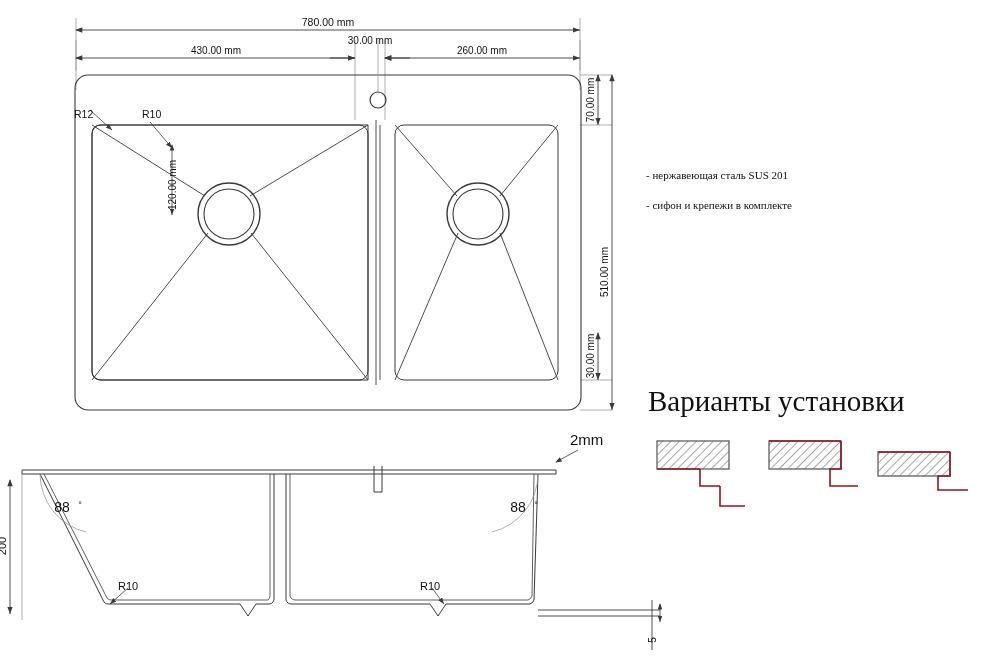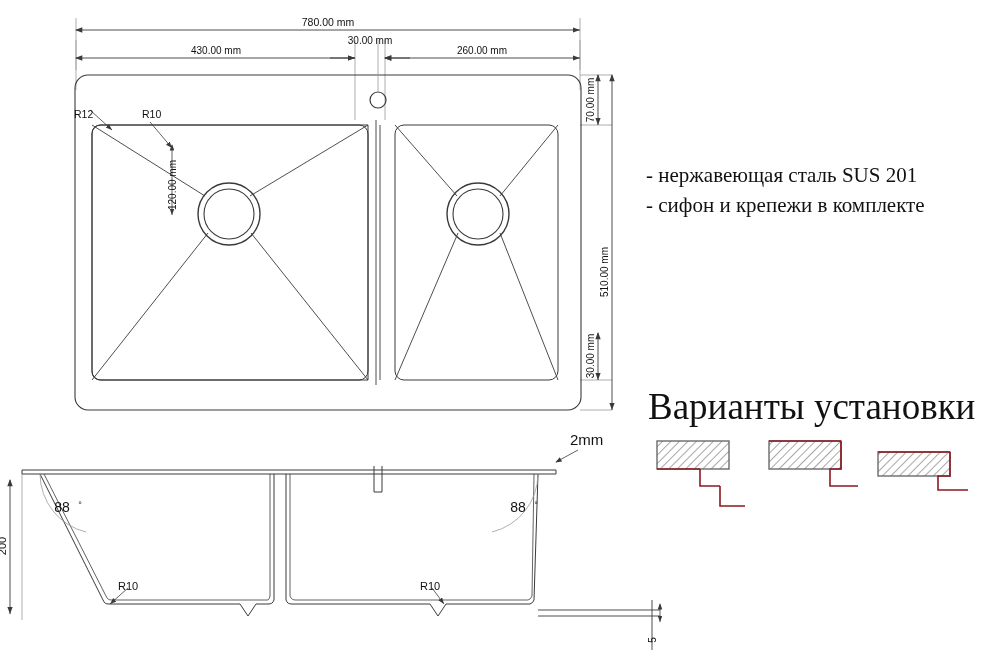"- нержавеющая сталь SUS 201" .feat .line { font-size: 21px -> 11px }
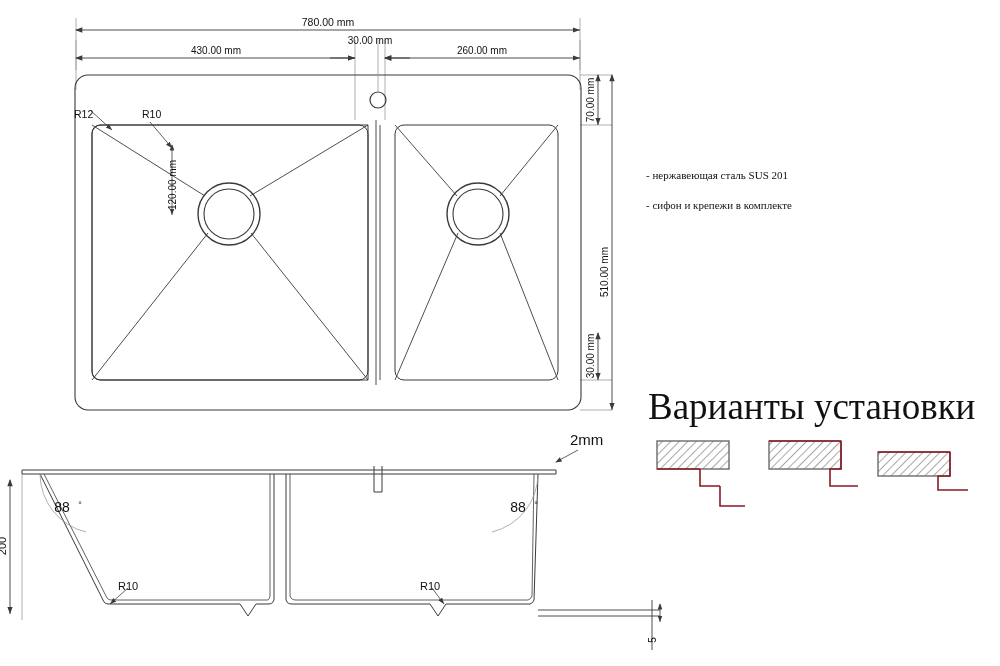"Варианты установки" .variants-title { font-size: 37px -> 29px }
